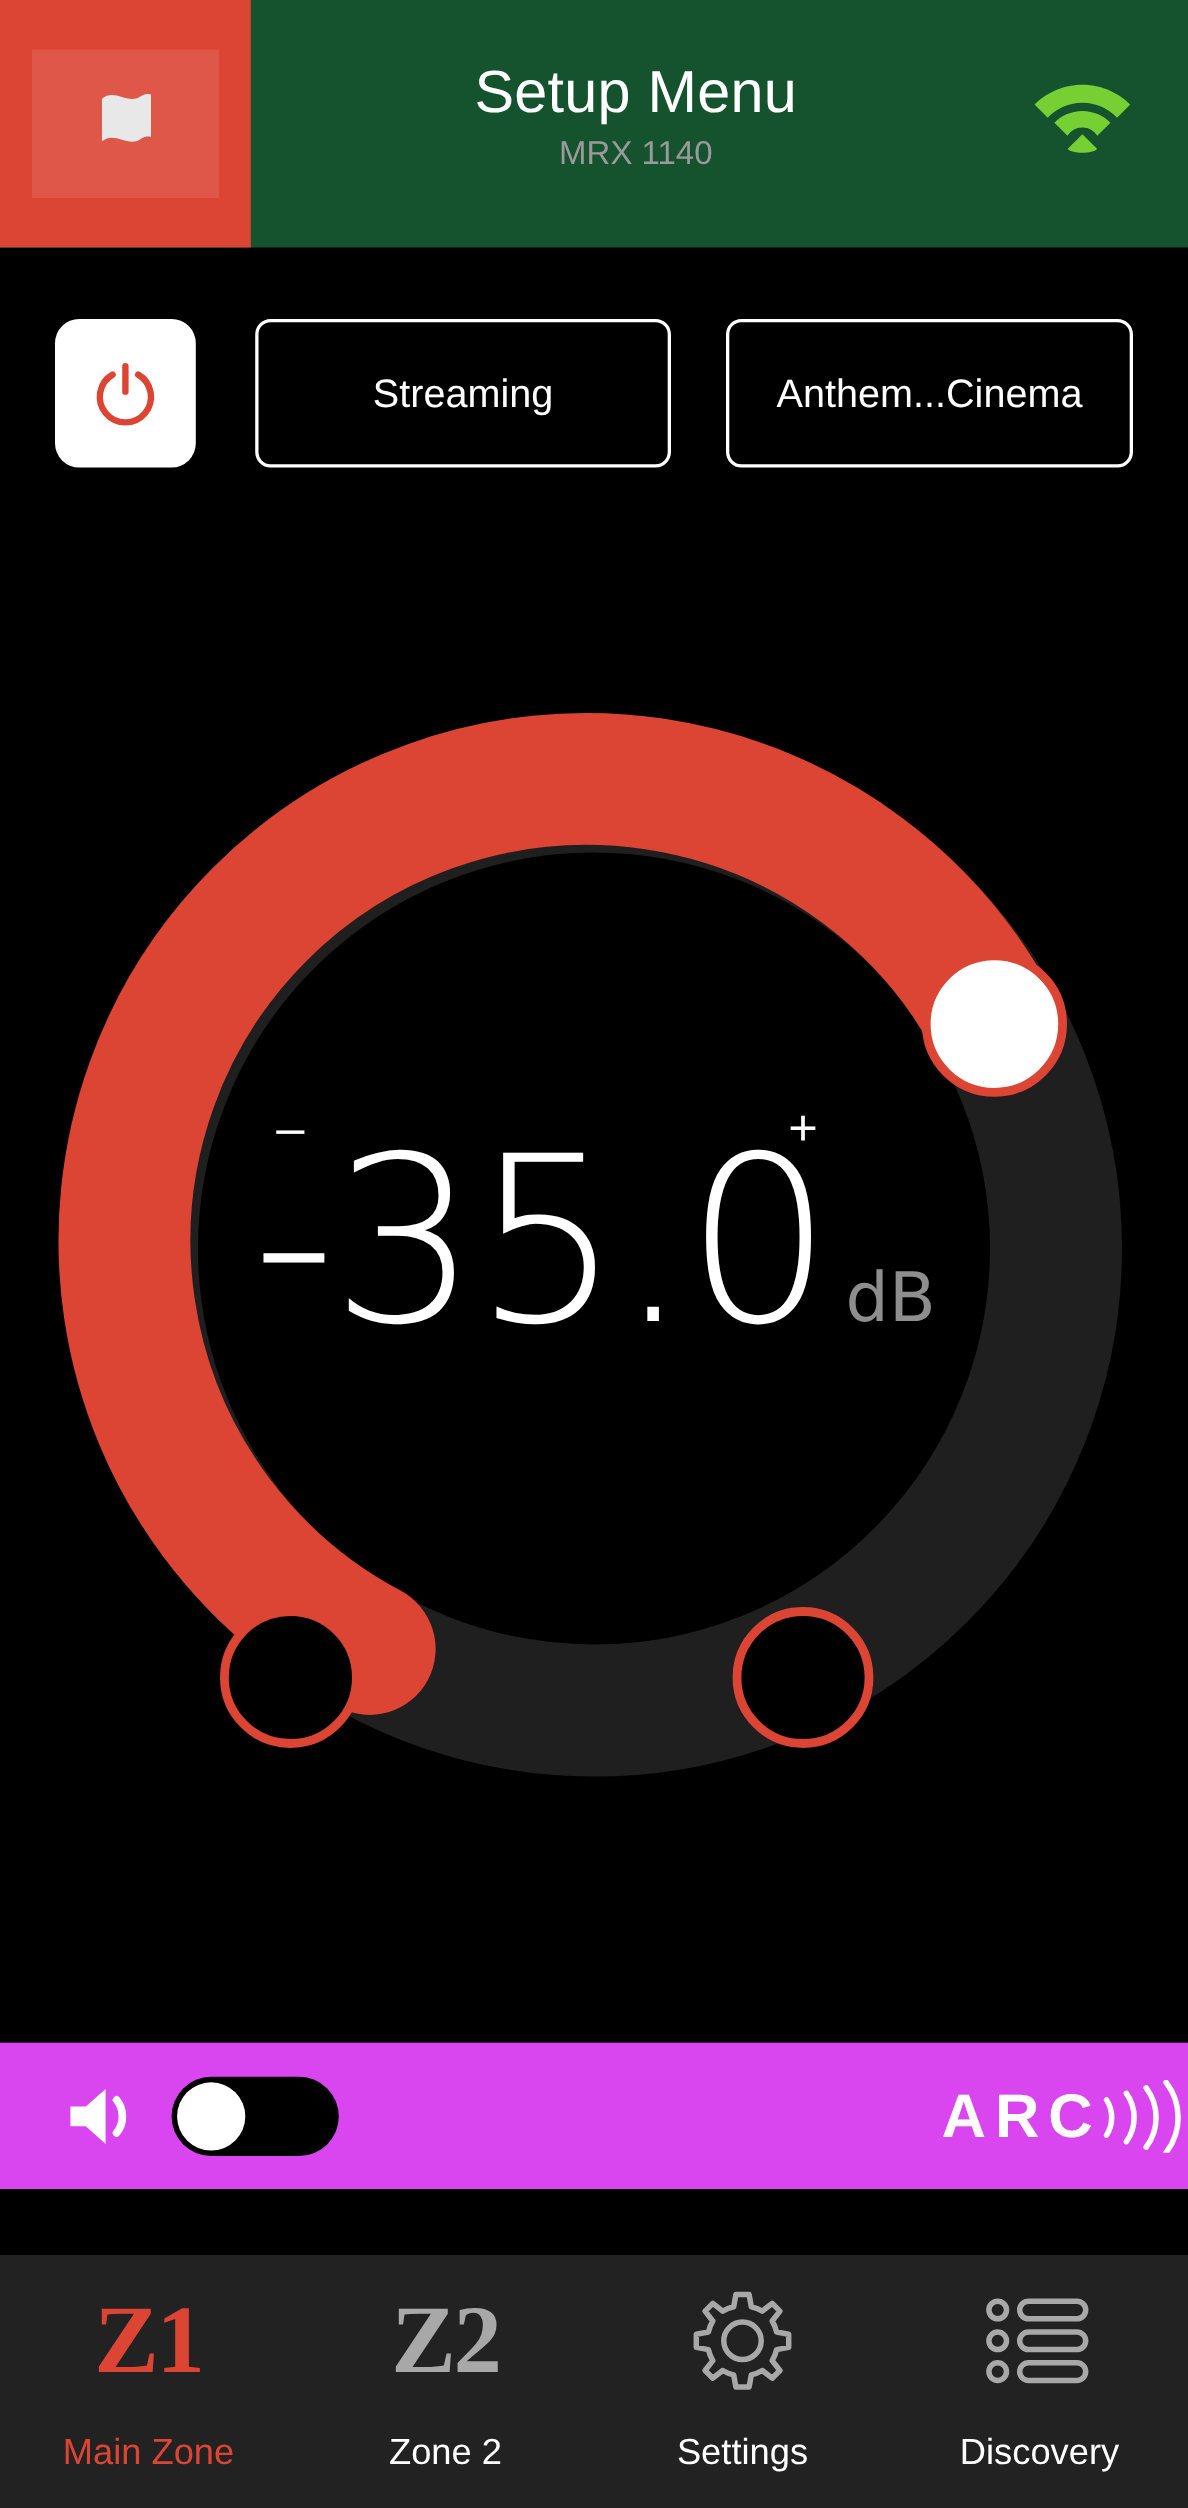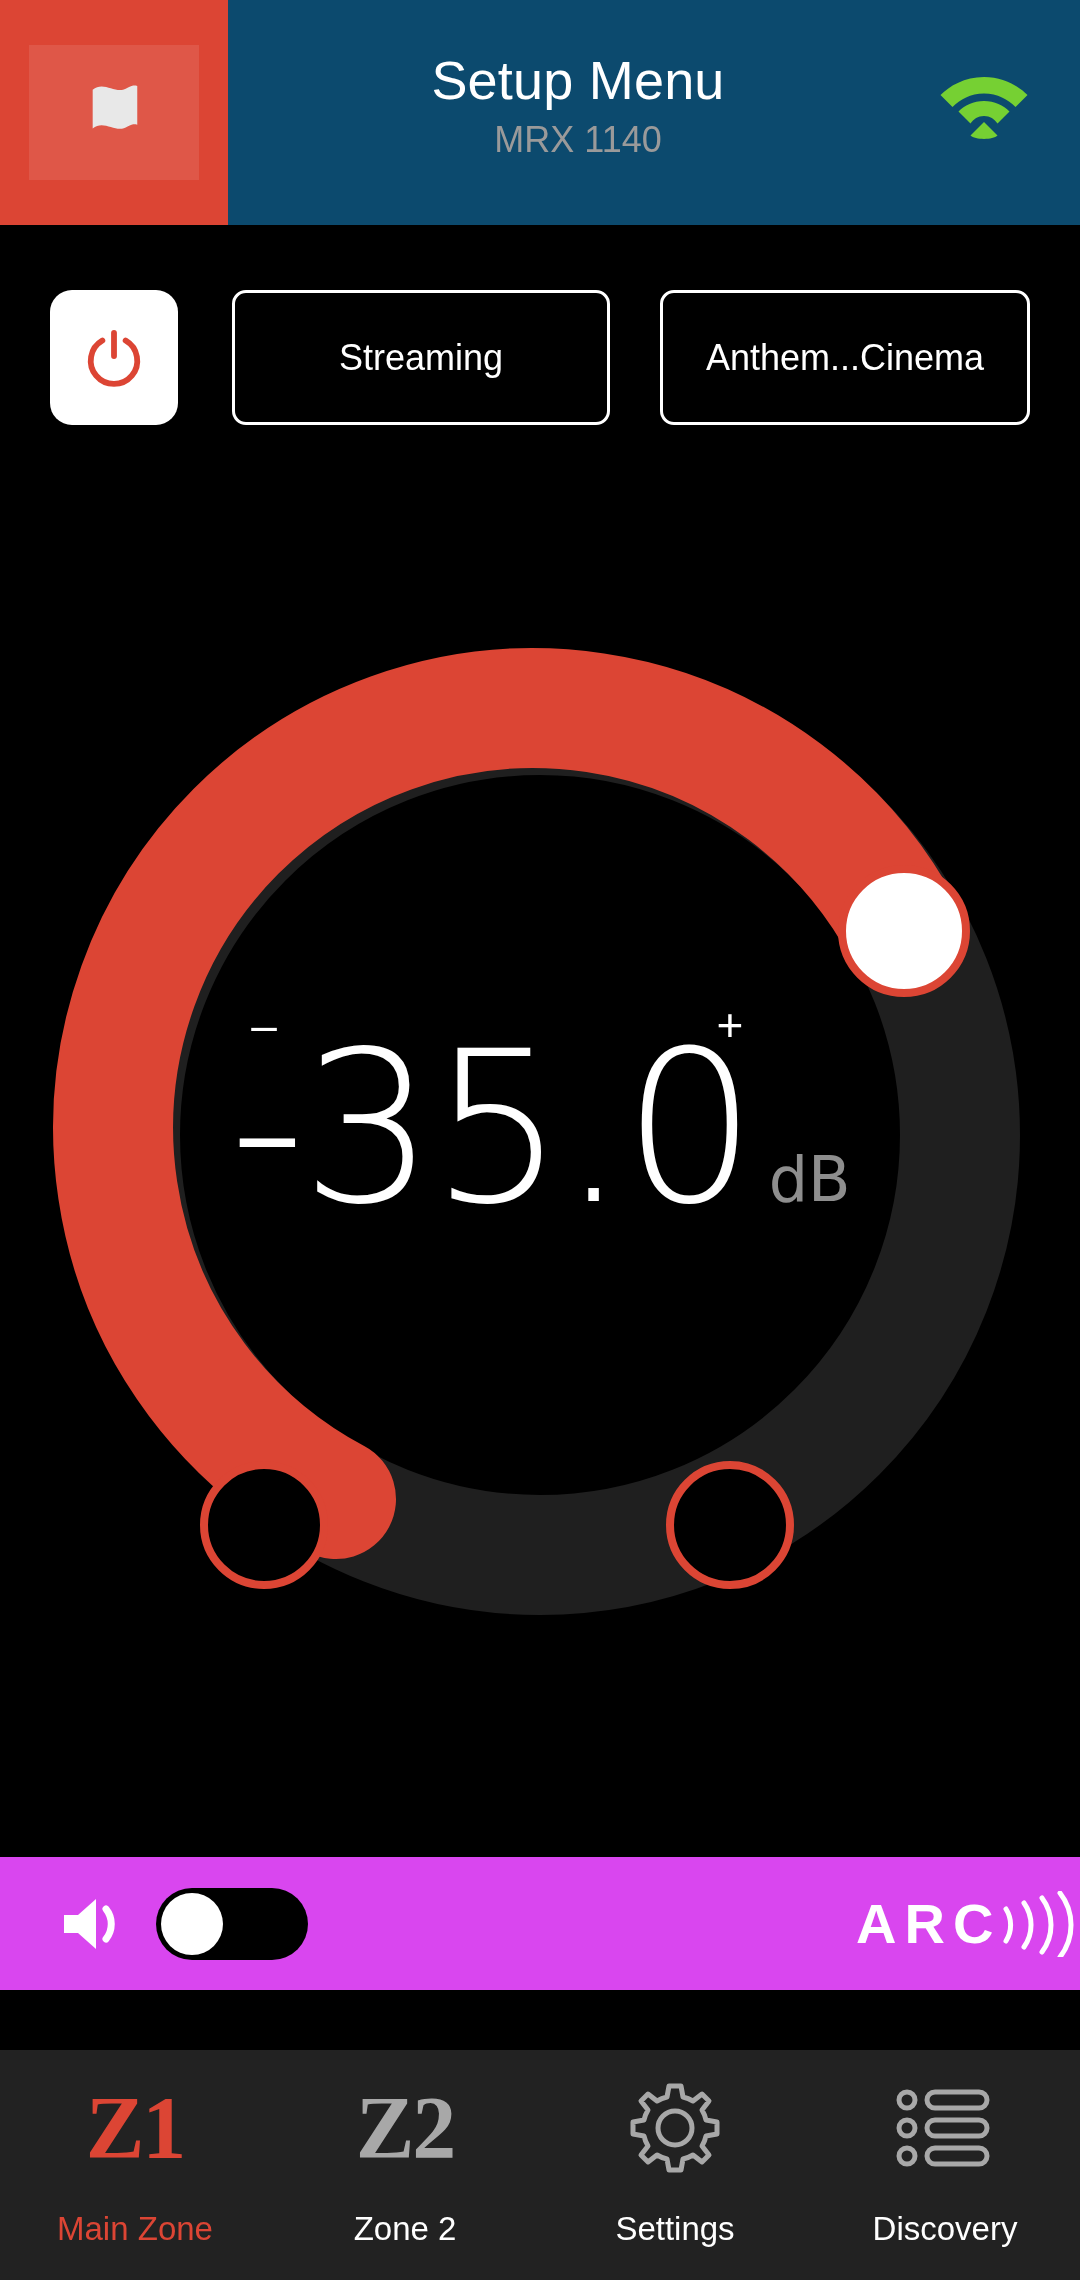"Setup Menu" .header { background: #0c4a6e -> #14532d }
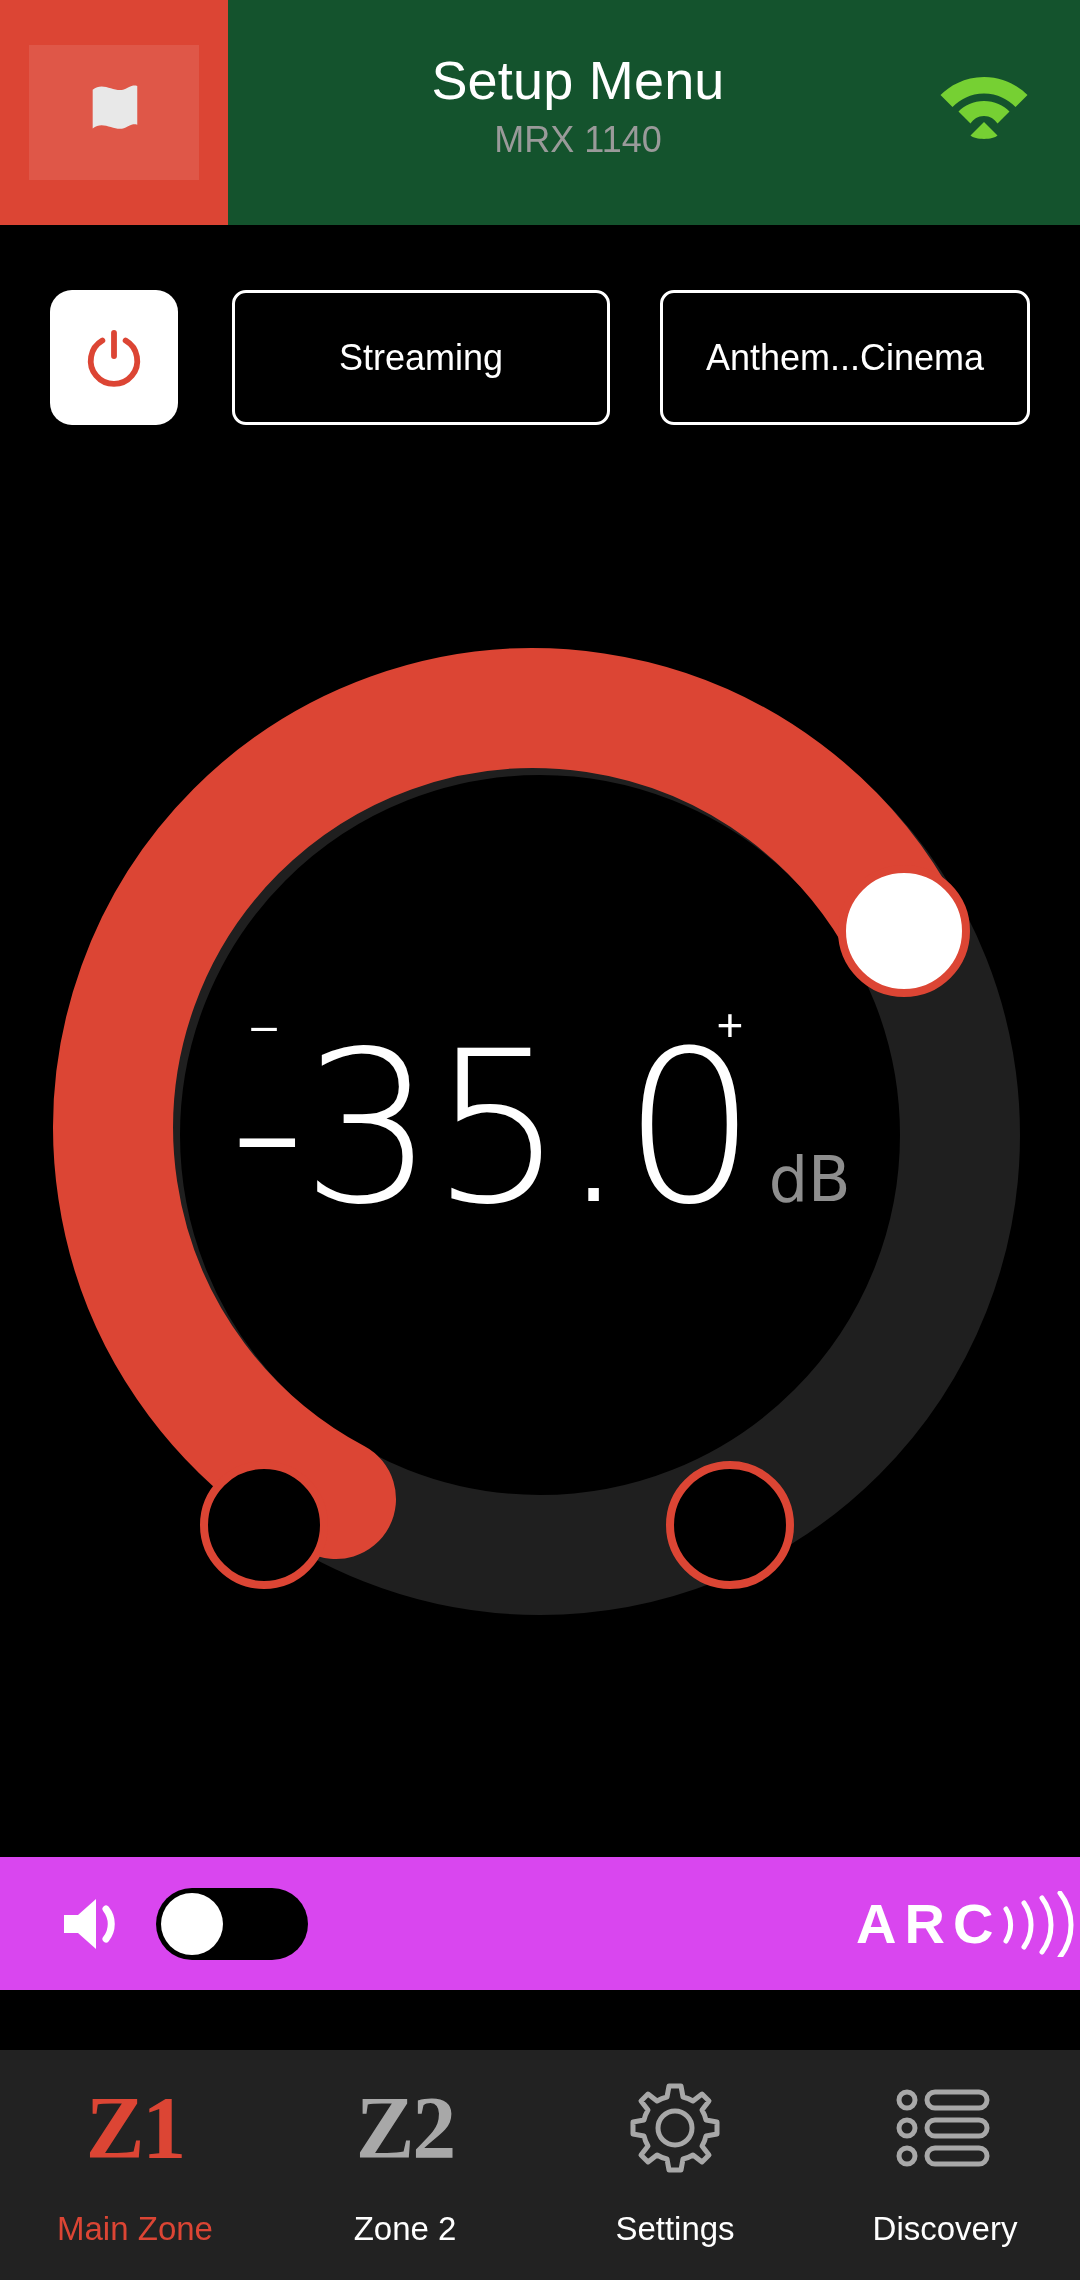"MRX 1140" .header-subtitle { font-size: 36px -> 30px }
